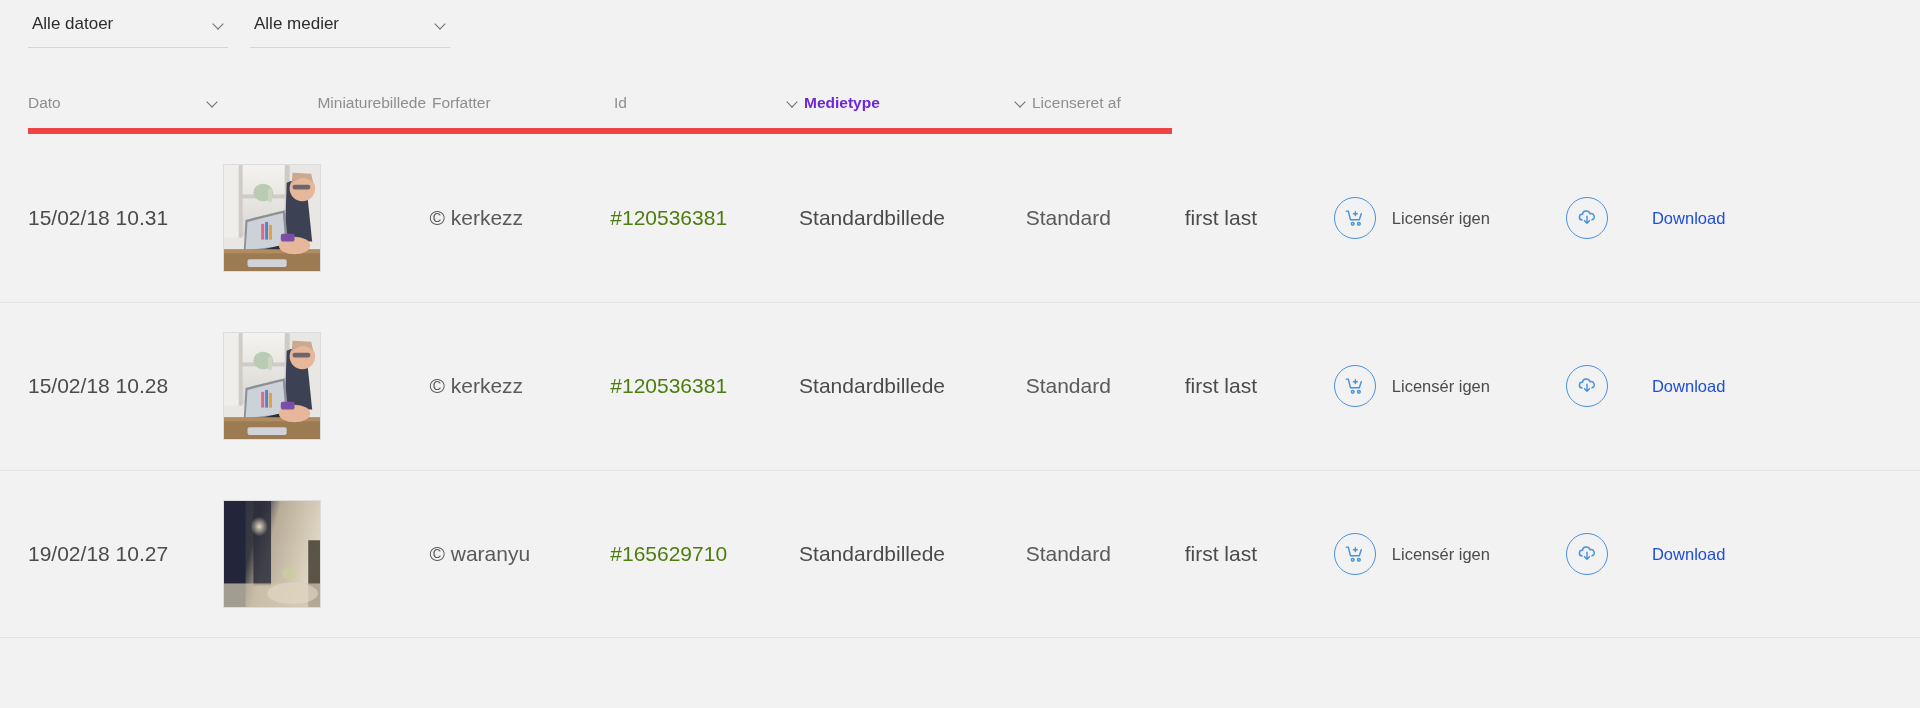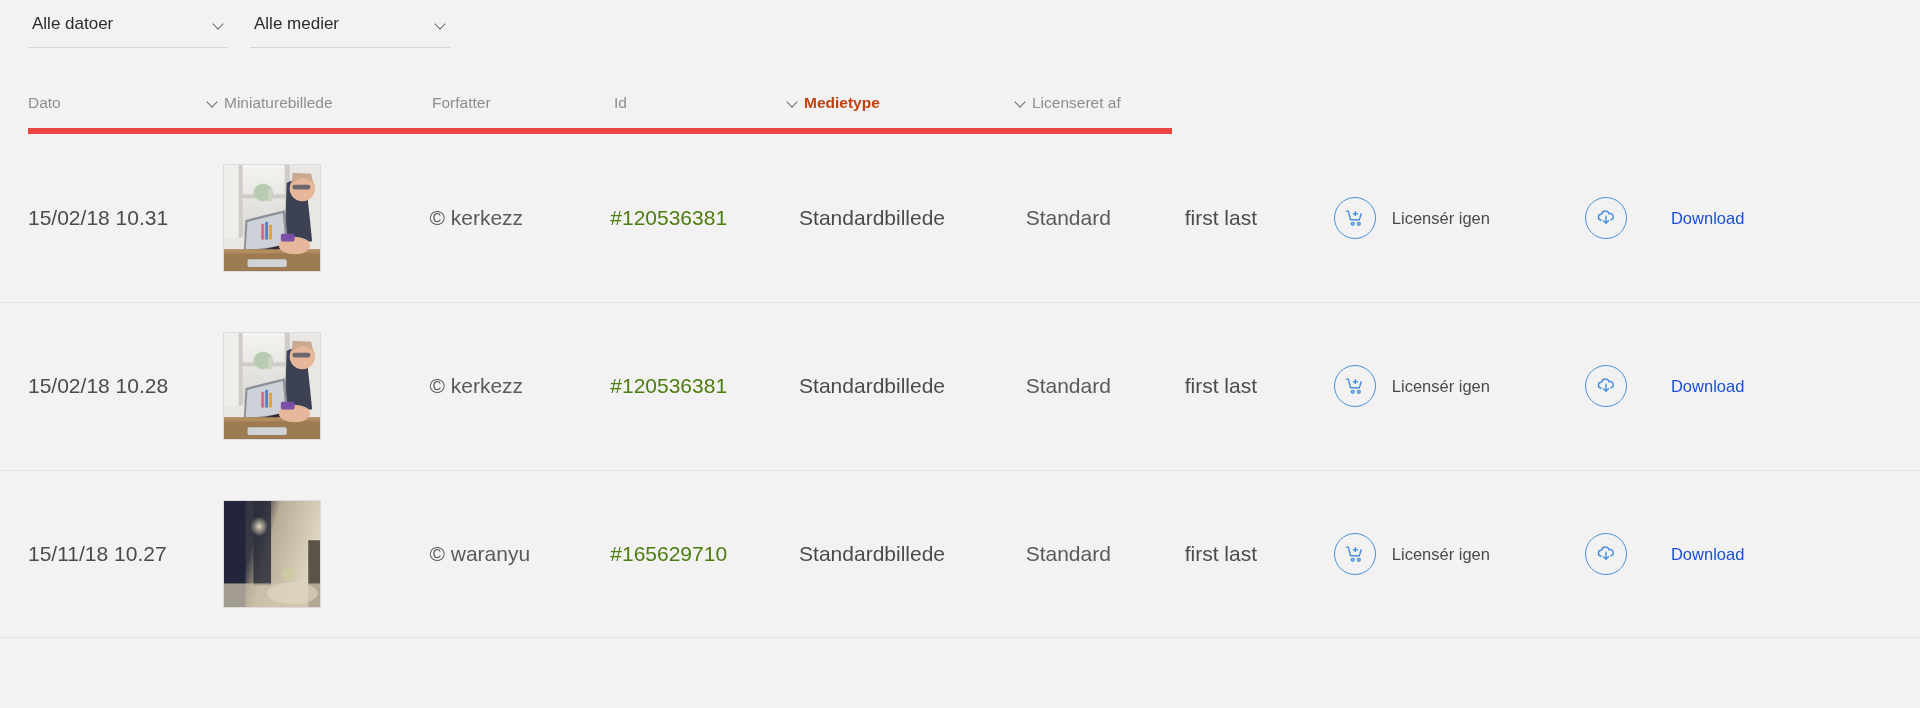"Miniaturebillede" .c-thumb { justify-content: none -> flex-end }
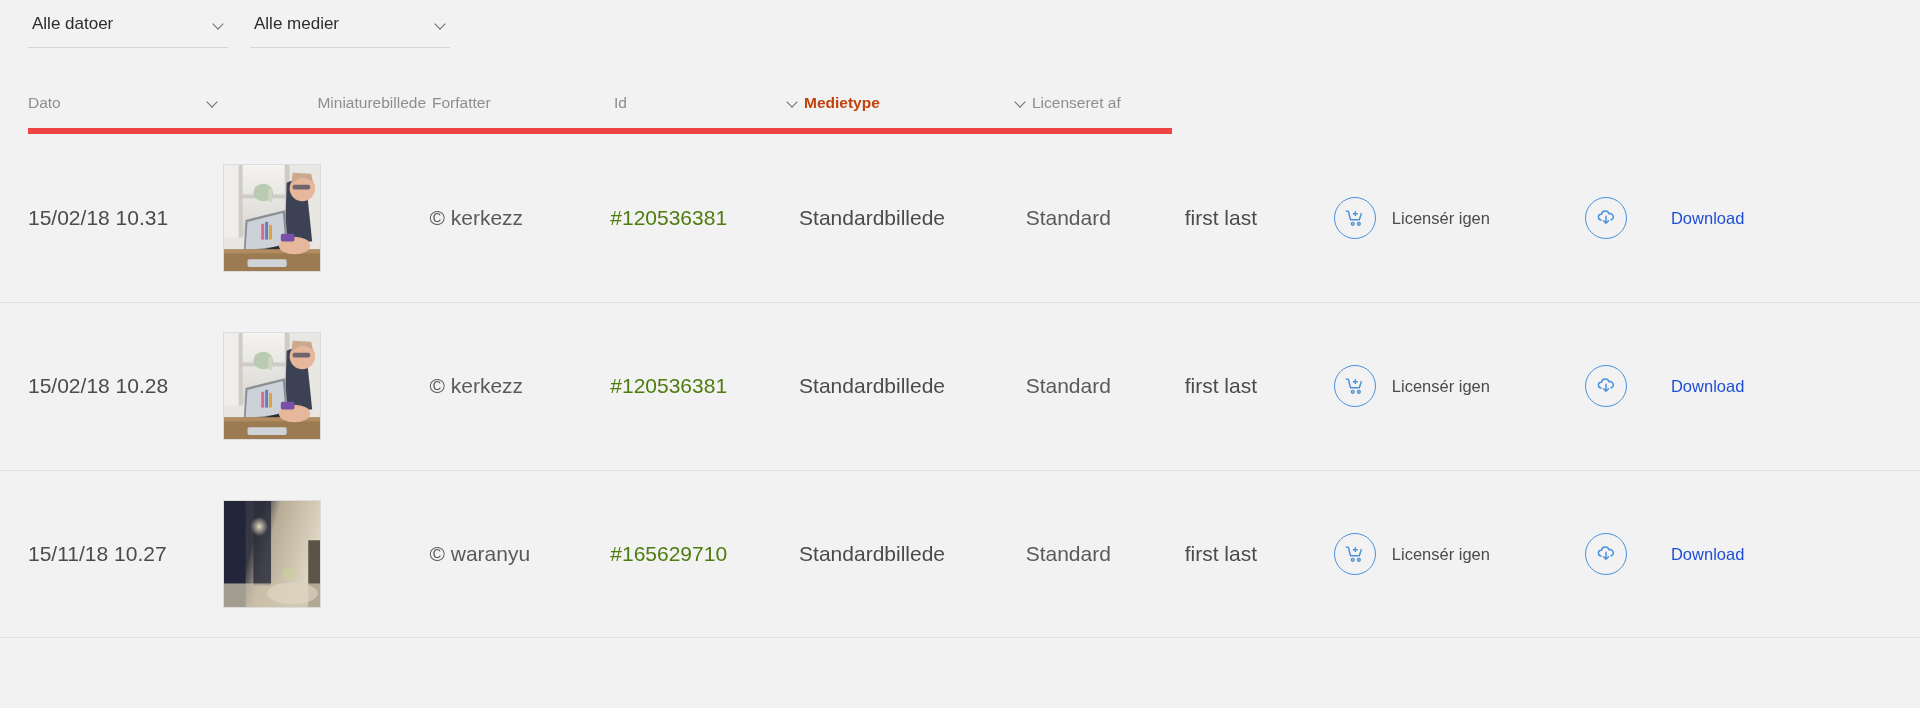"Medietype" .hcell.active { color: #c2410c -> #6d28d9 }
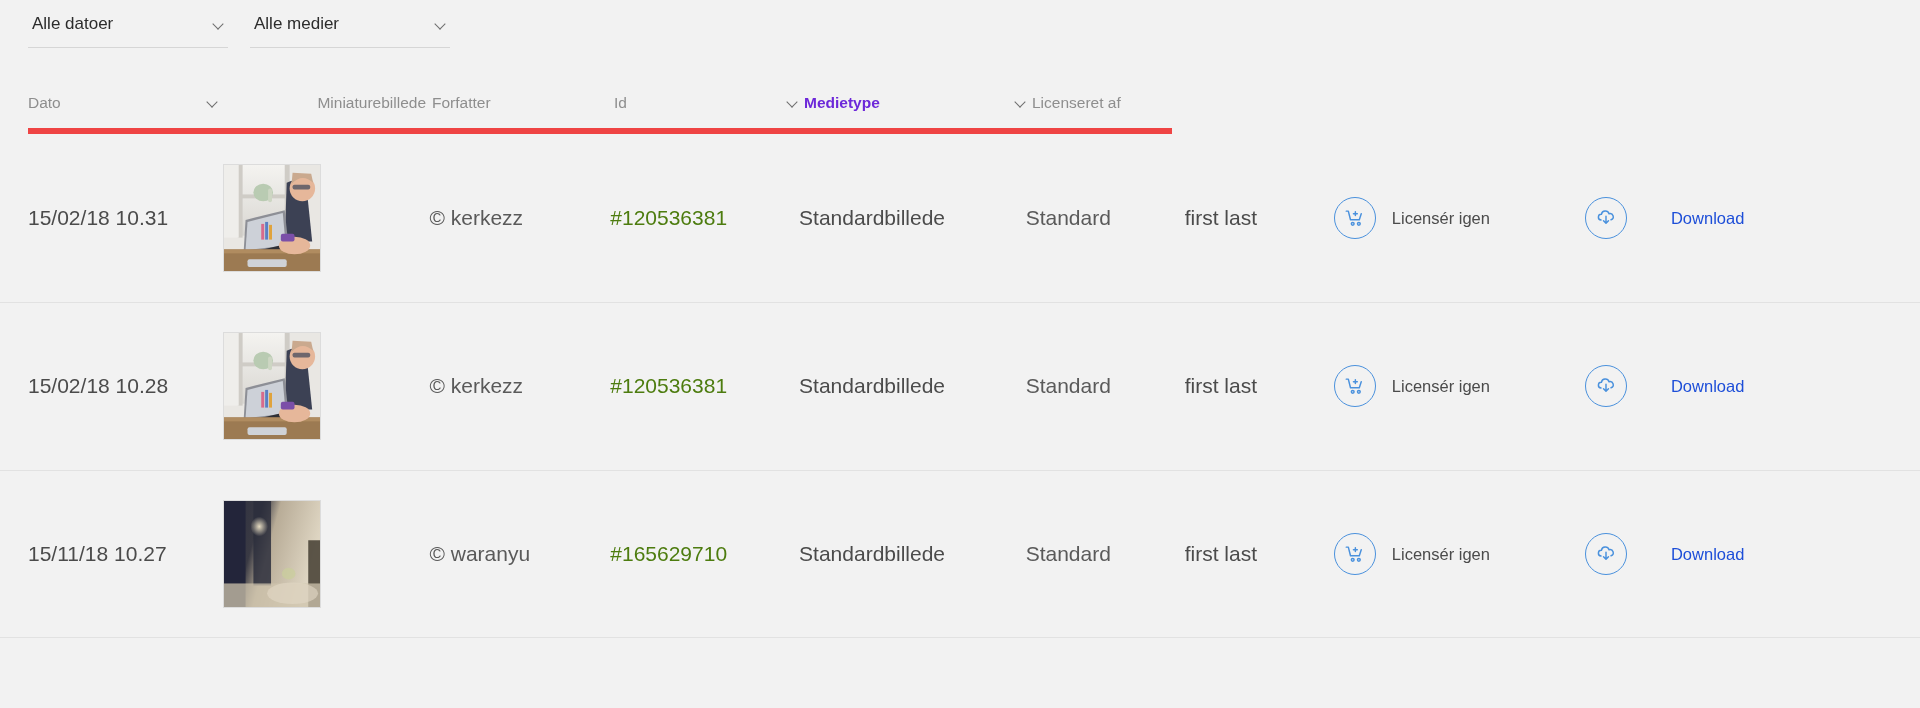"Licensér igen" .actions { gap: 95px -> 76px }
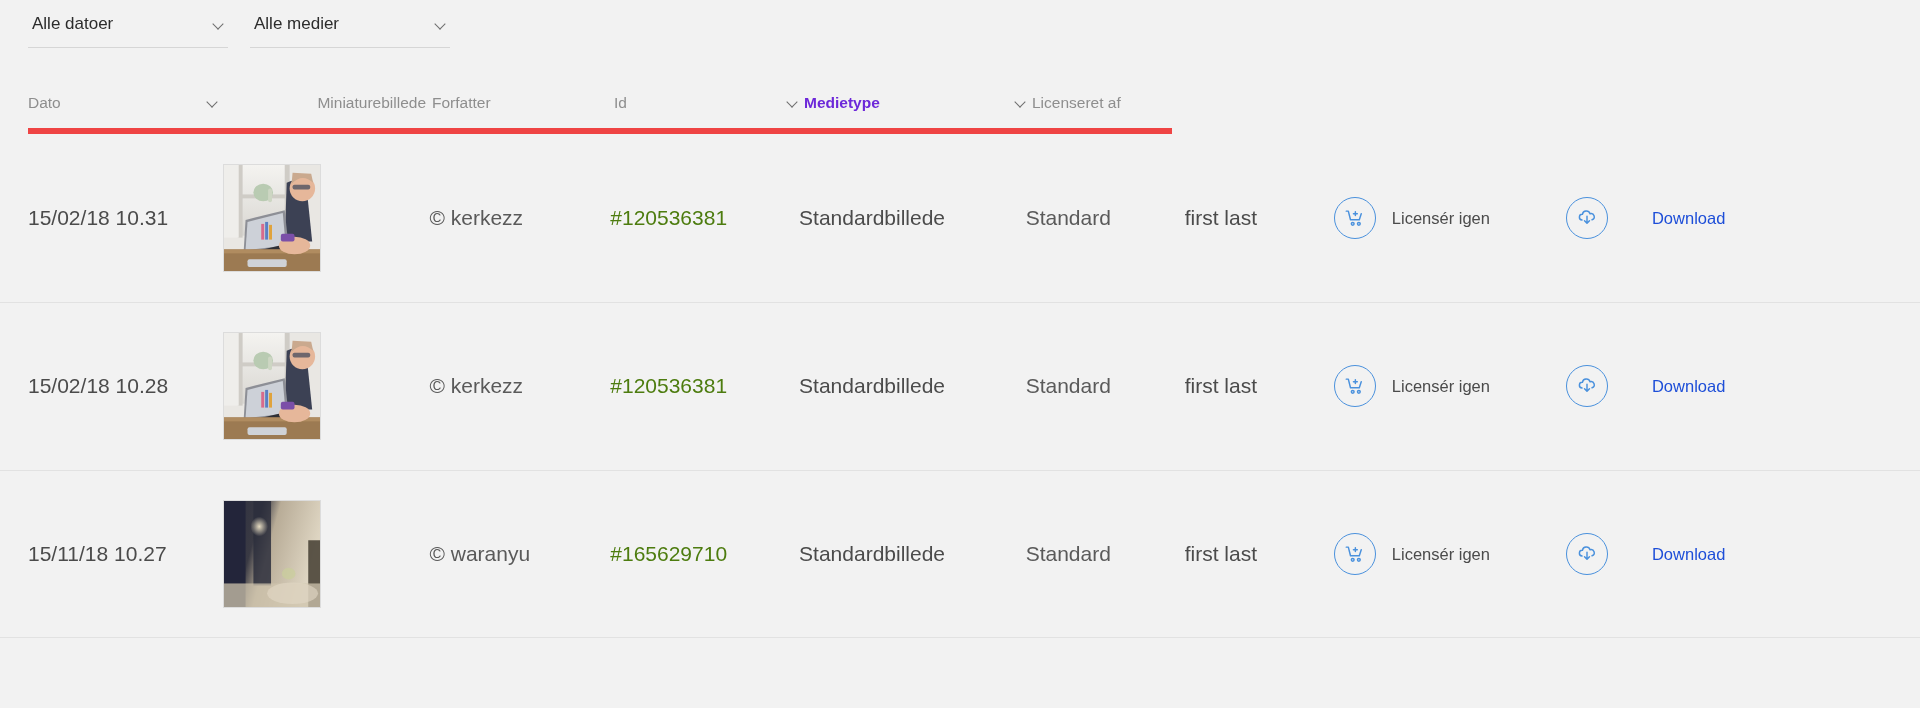"15/11/18 10.27" div.cell { text: 15/11/18 -> 19/02/18 }
